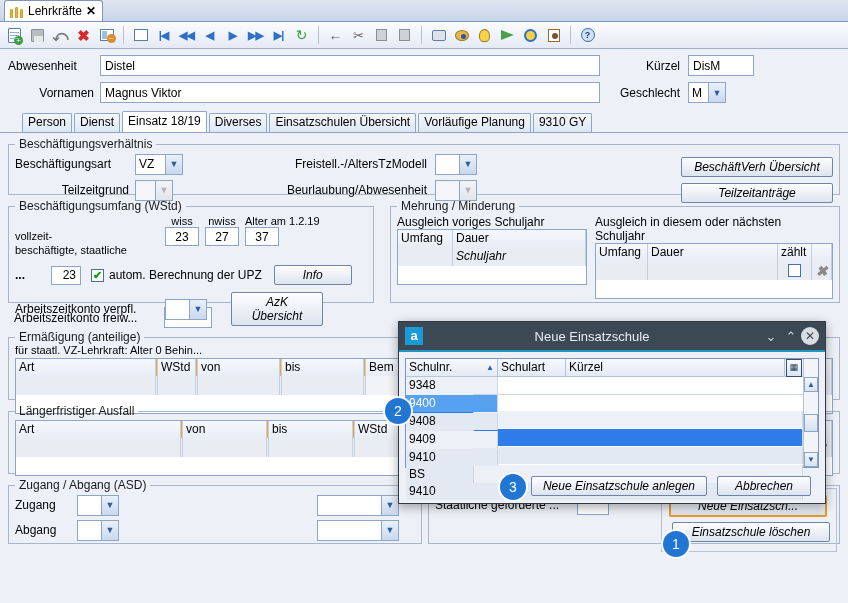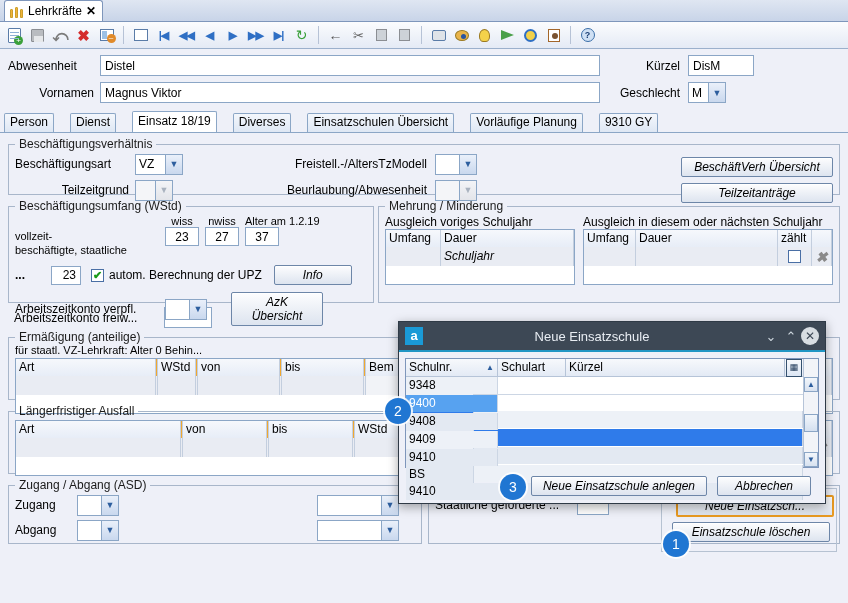"Person" #innertabs { gap: 16px -> 2px; padding-left: 4px -> 22px }
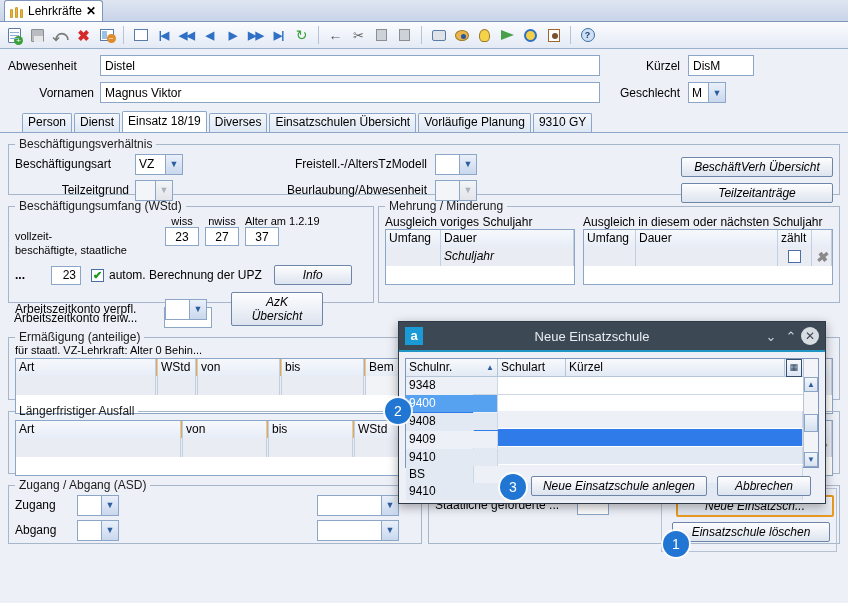"Beschäftigungsumfang (WStd)" div { gap: 4px -> 16px }
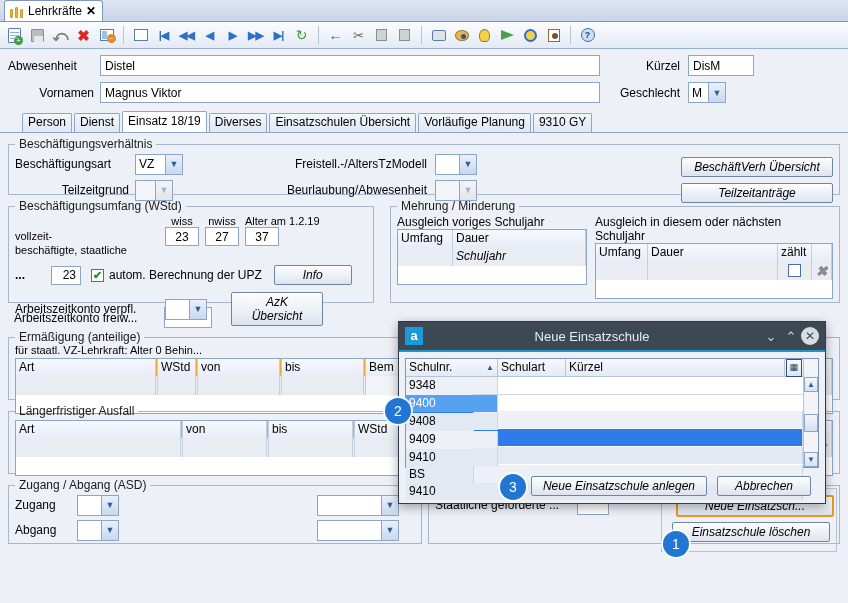"Neue Einsatzsch..." button.btn { right: 2px -> 9px }
